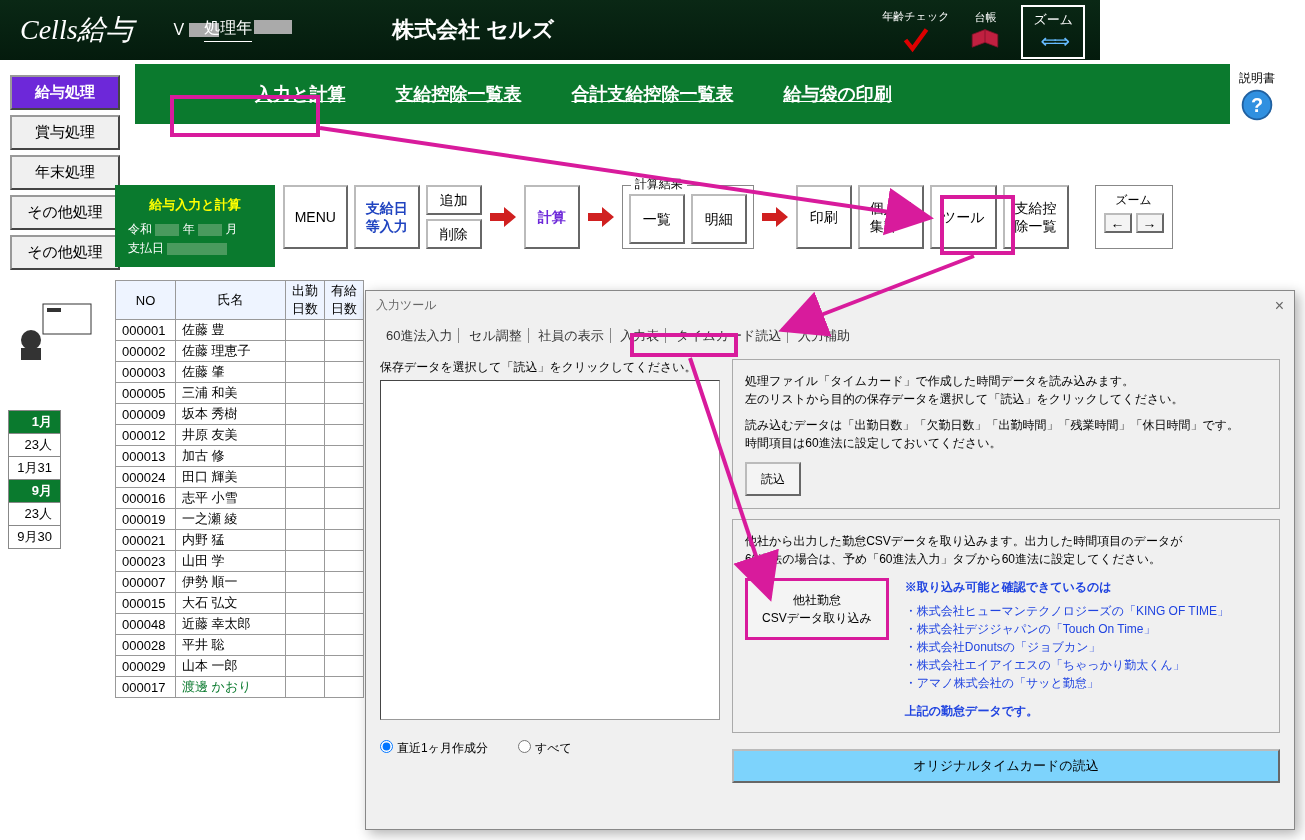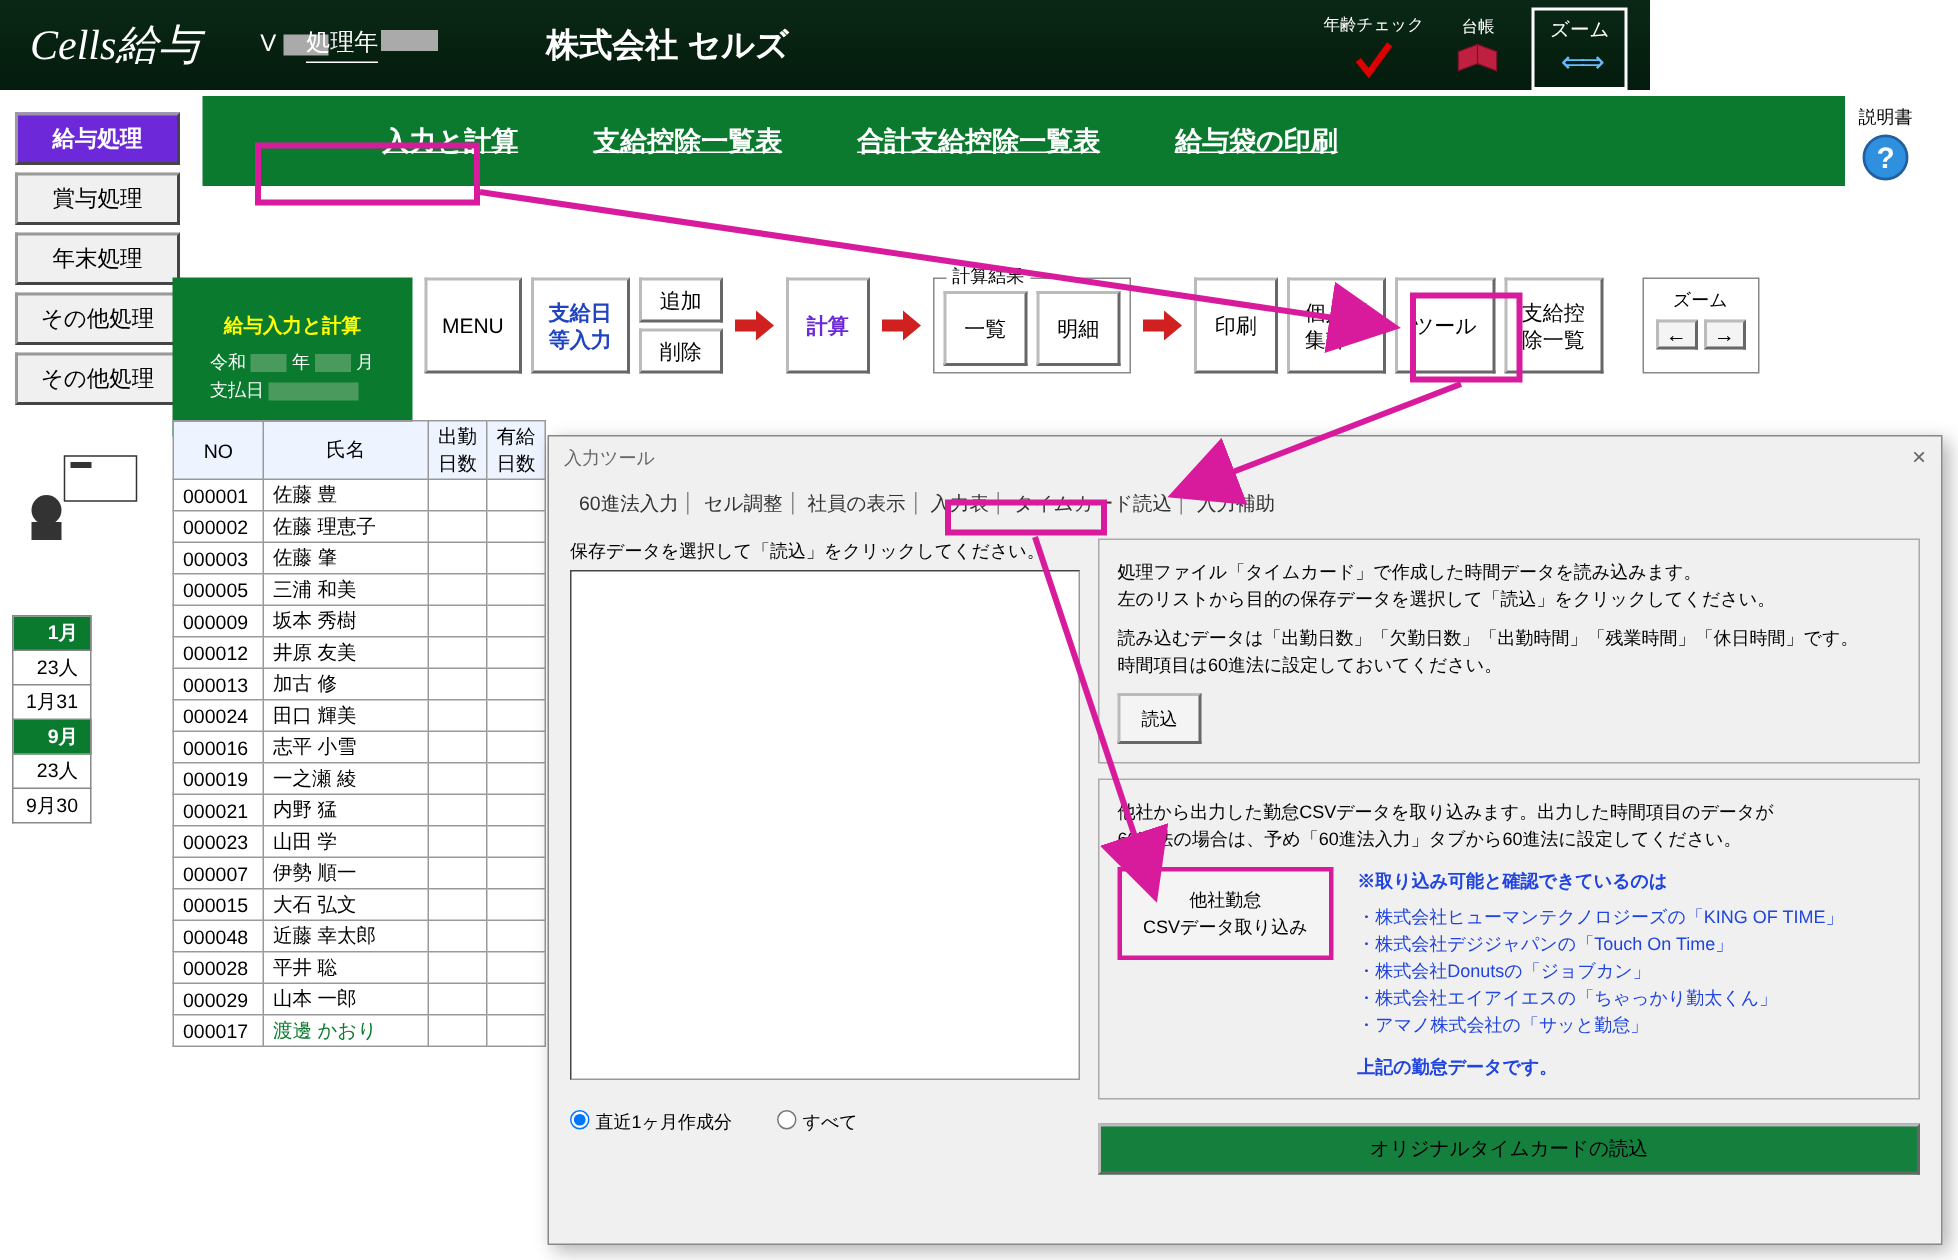"株式会社 セルズ" .company-name { margin-left: 52px -> 80px }
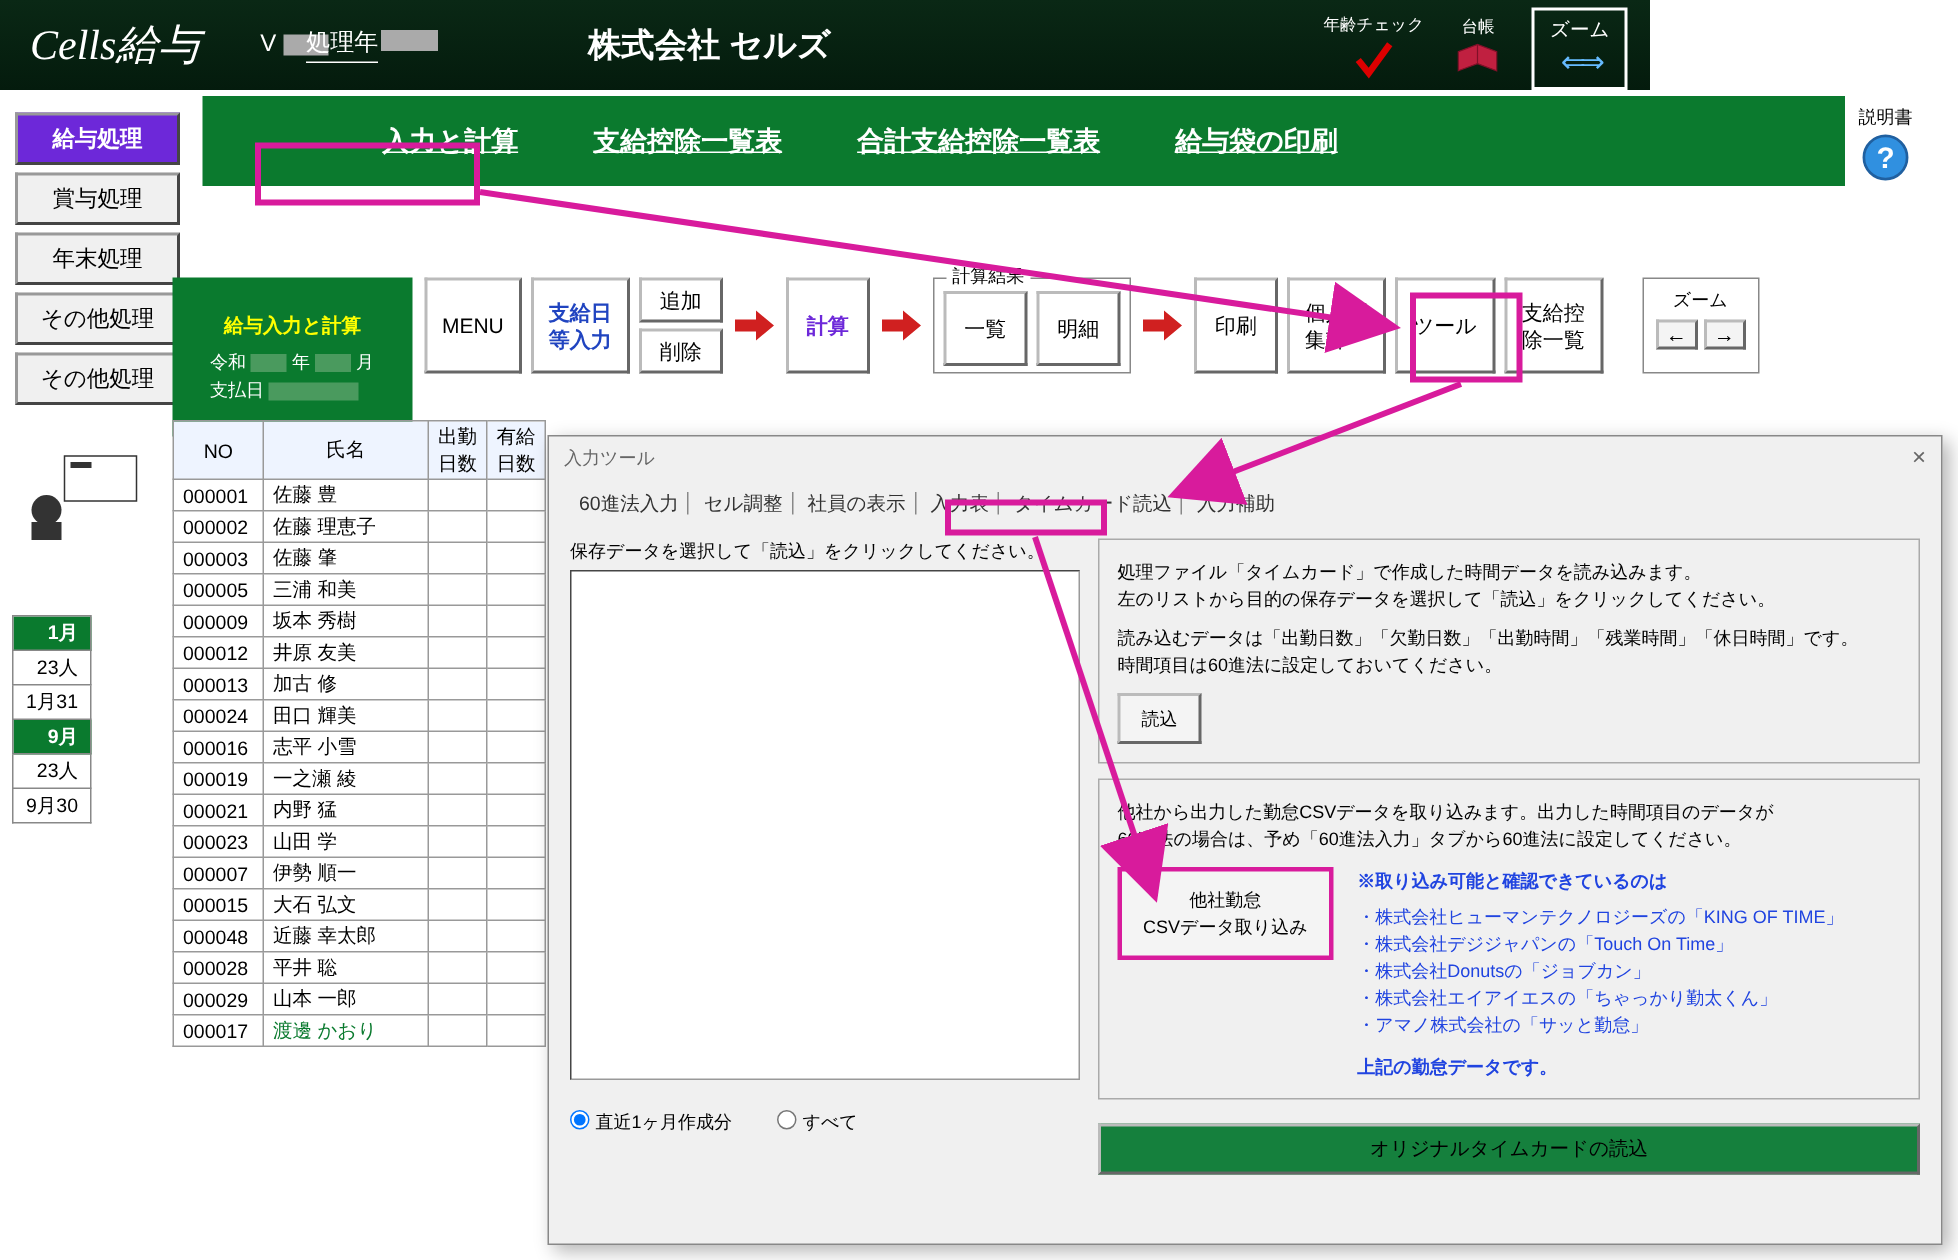"給与入力と計算" .sub-green { padding: 21px -> 9px }
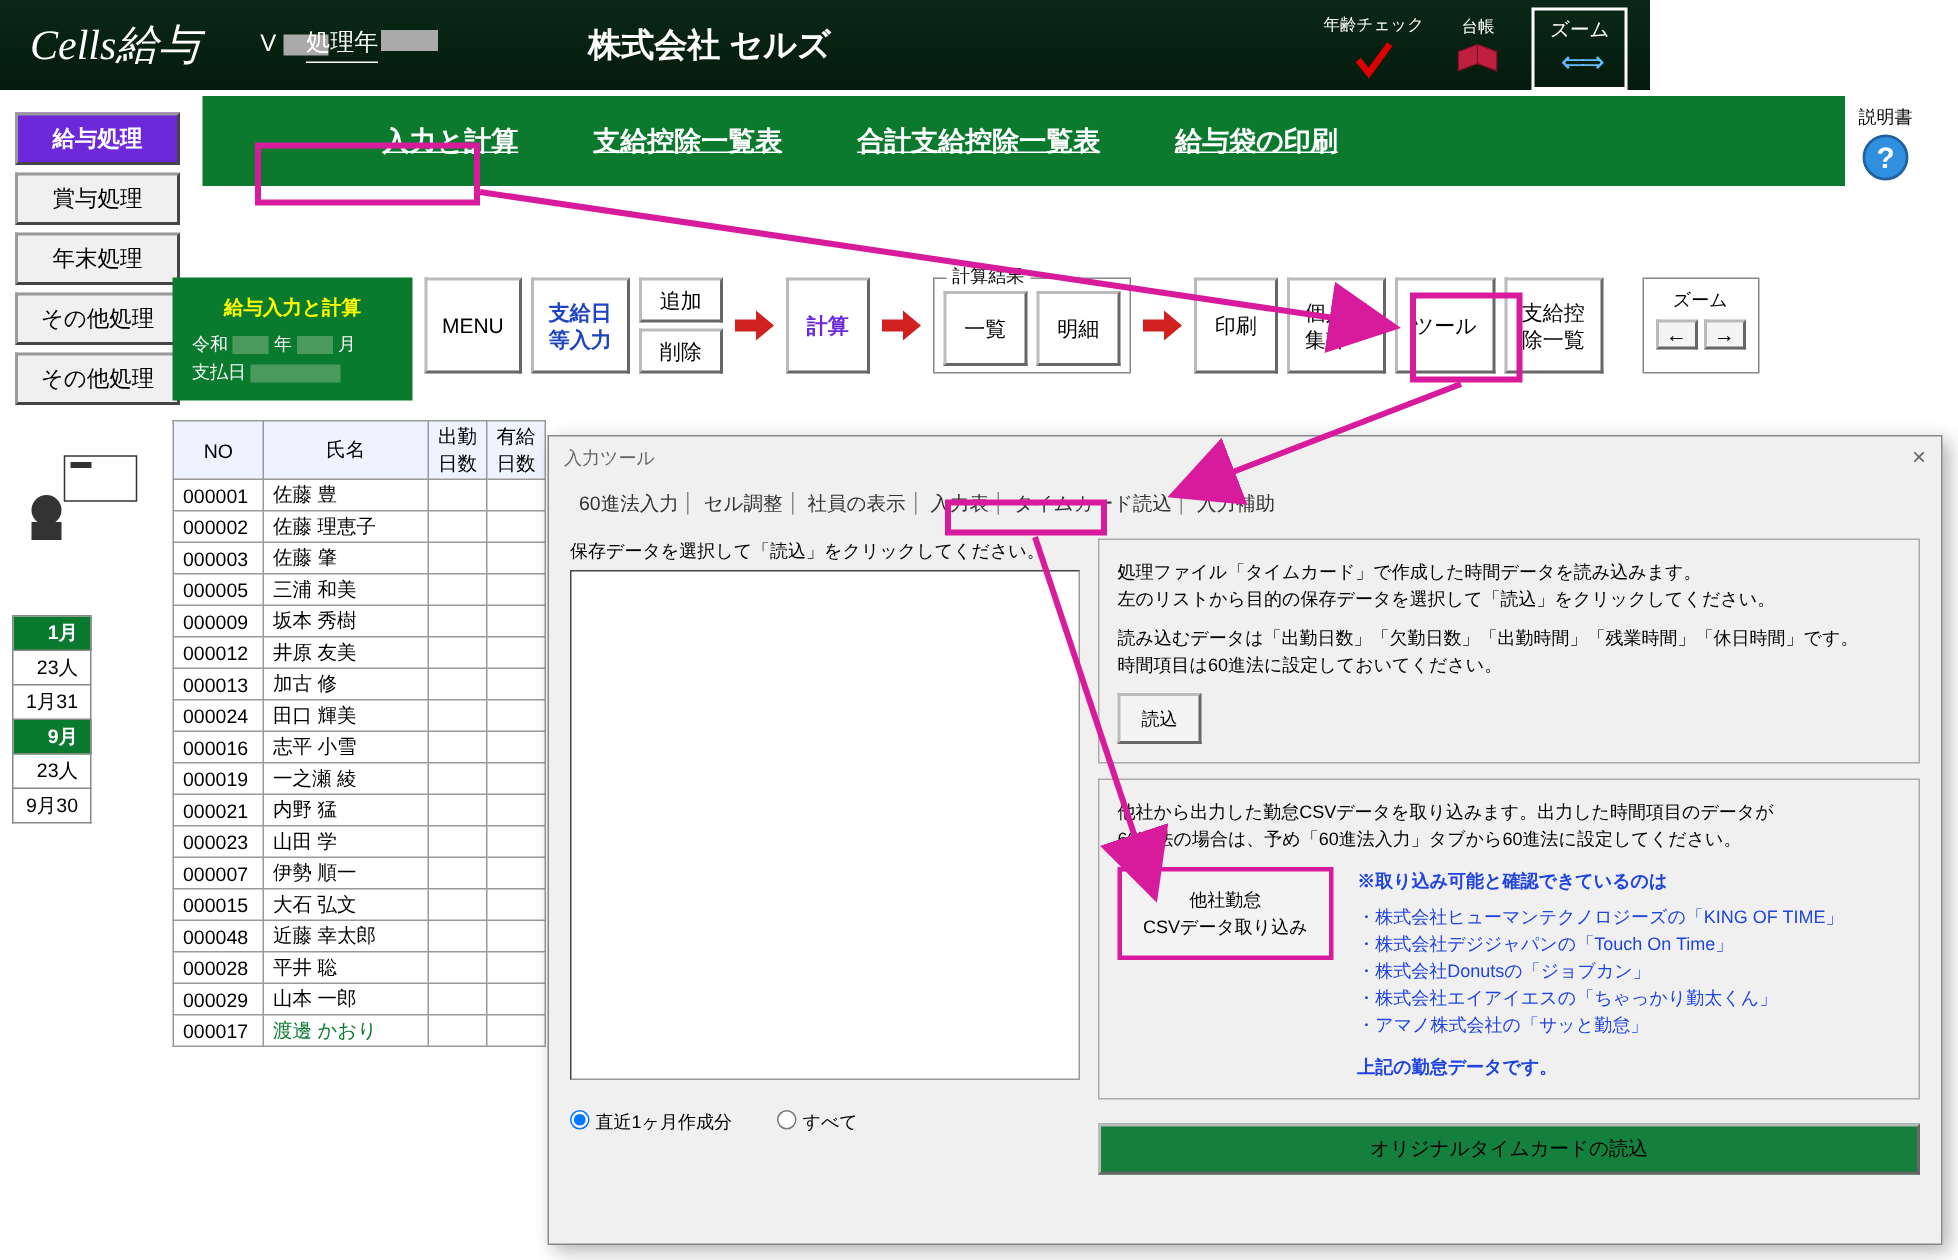"オリジナルタイムカードの読込" .bottom-btn .btn { background: #15803d -> #7dd3fc }
